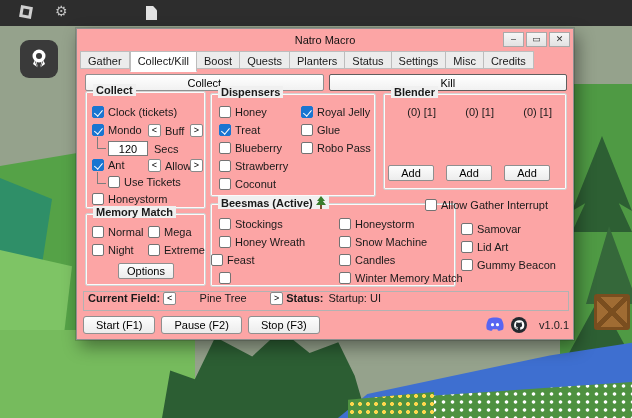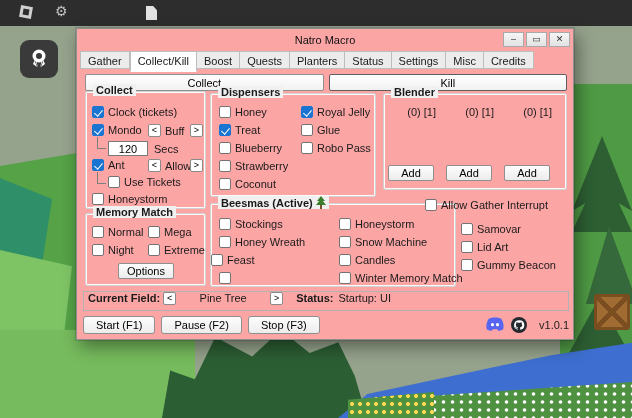"Status:" .gap-l { margin-left: 10px -> none }
